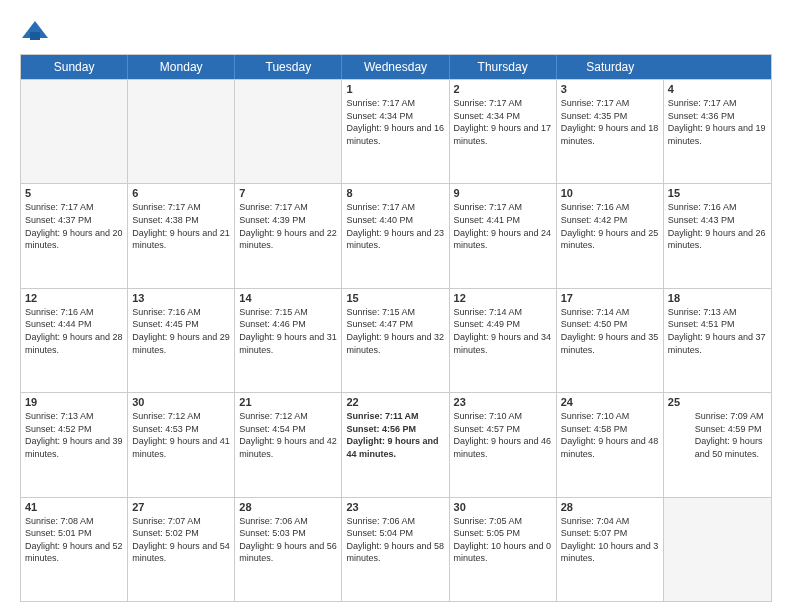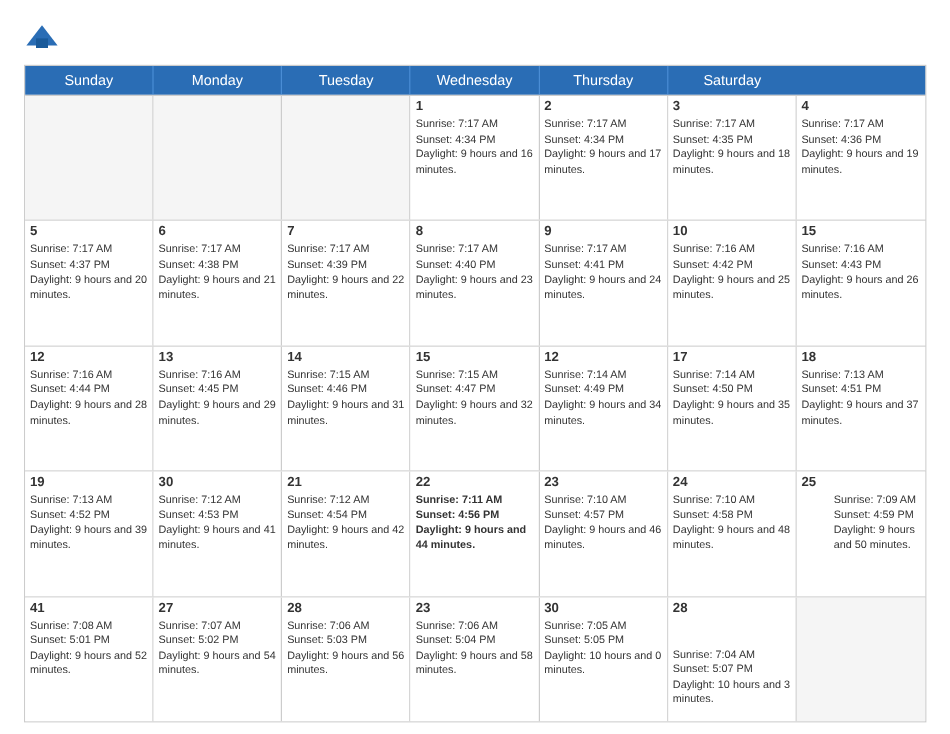"Sunrise: 7:04 AM" div.cell-text { margin-top: 24px -> none }
